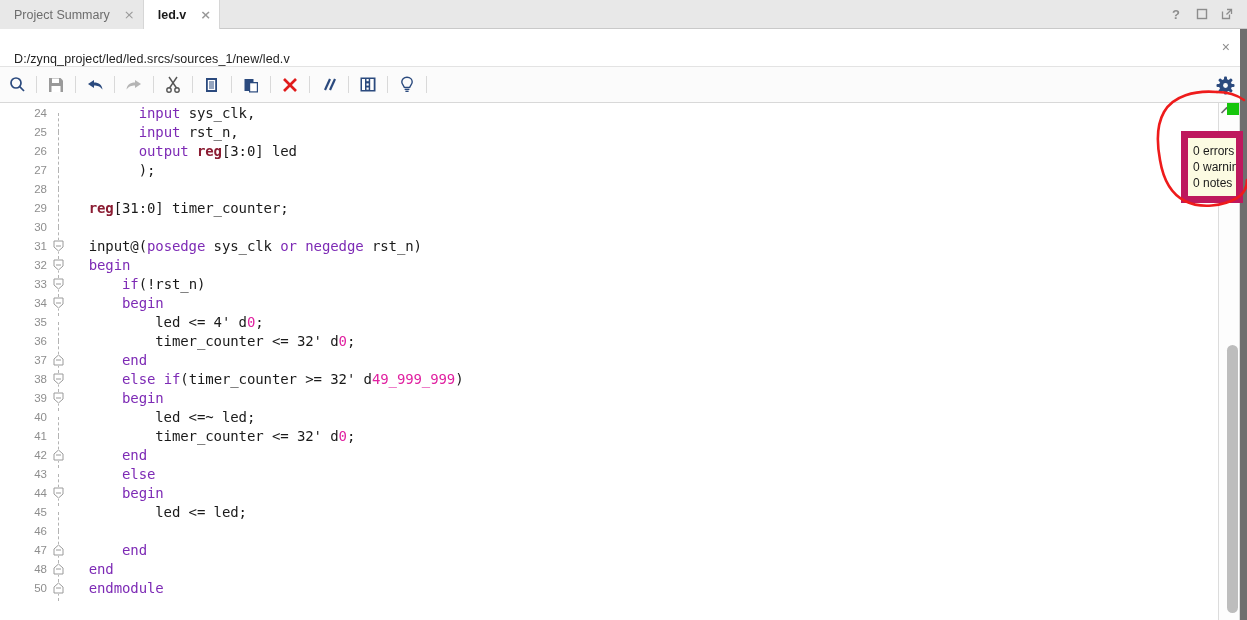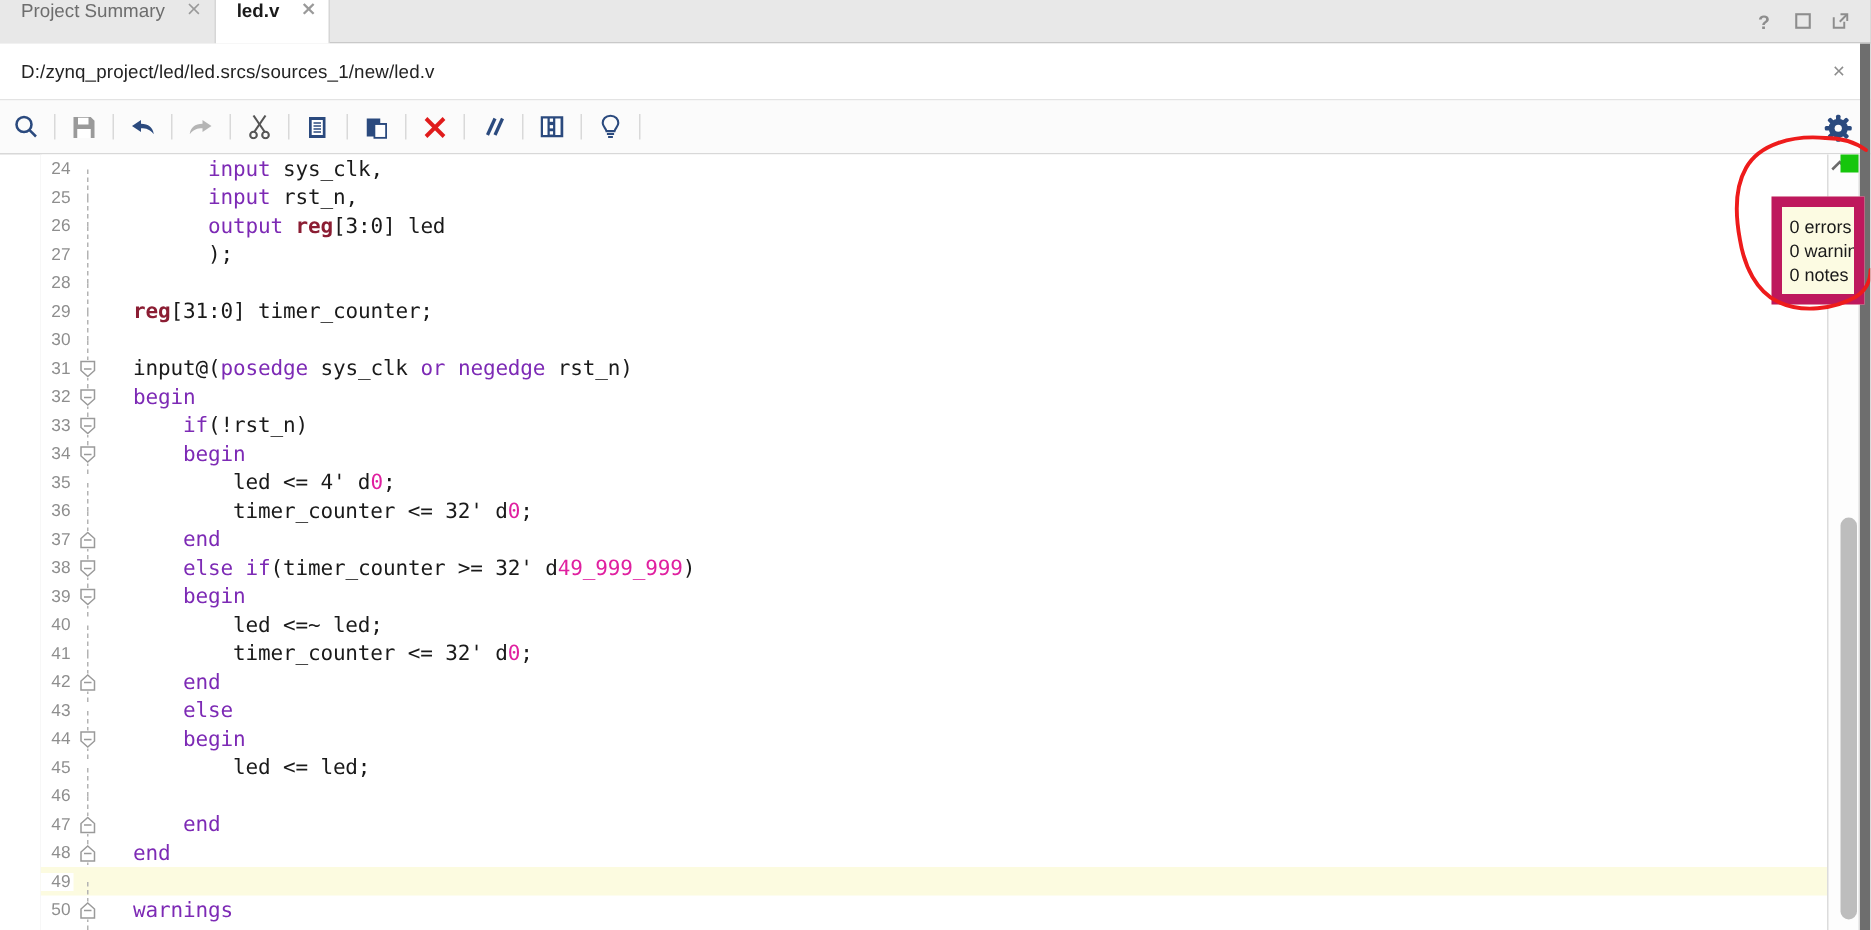"Project Summary" .tab { align-items: flex-start -> center }
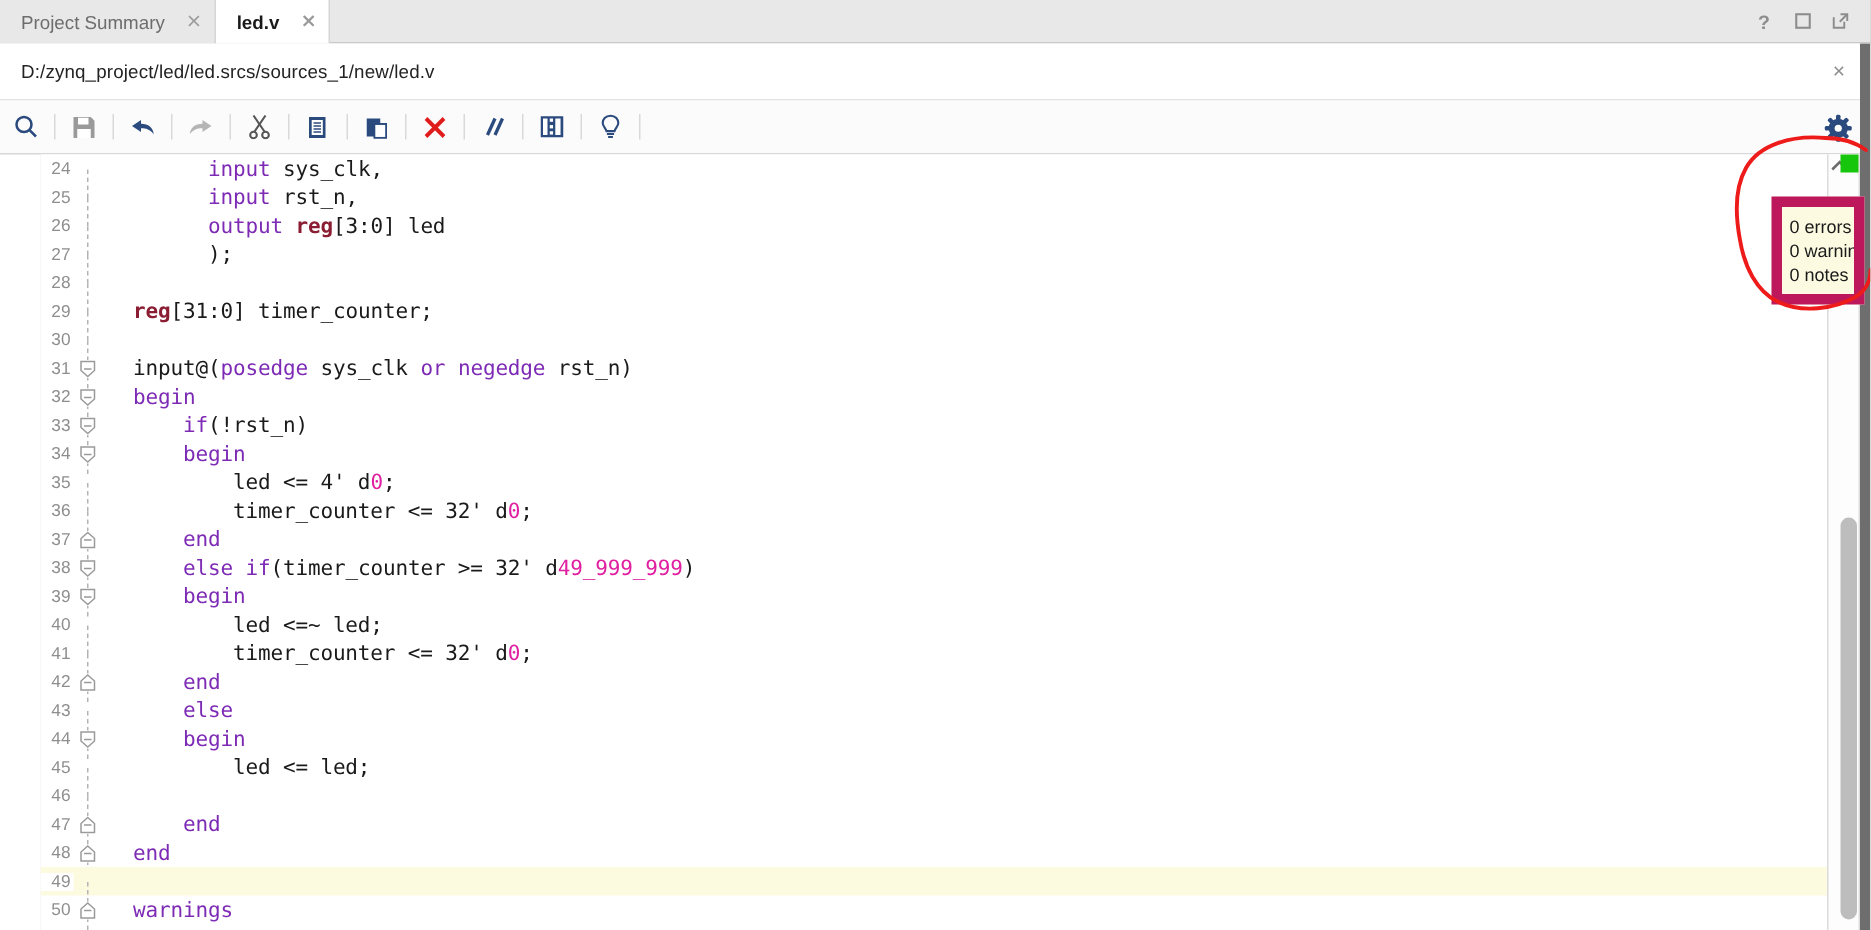"D:/zynq_project/led/led.srcs/sources_1/n" .pathbar { align-items: center -> flex-end }
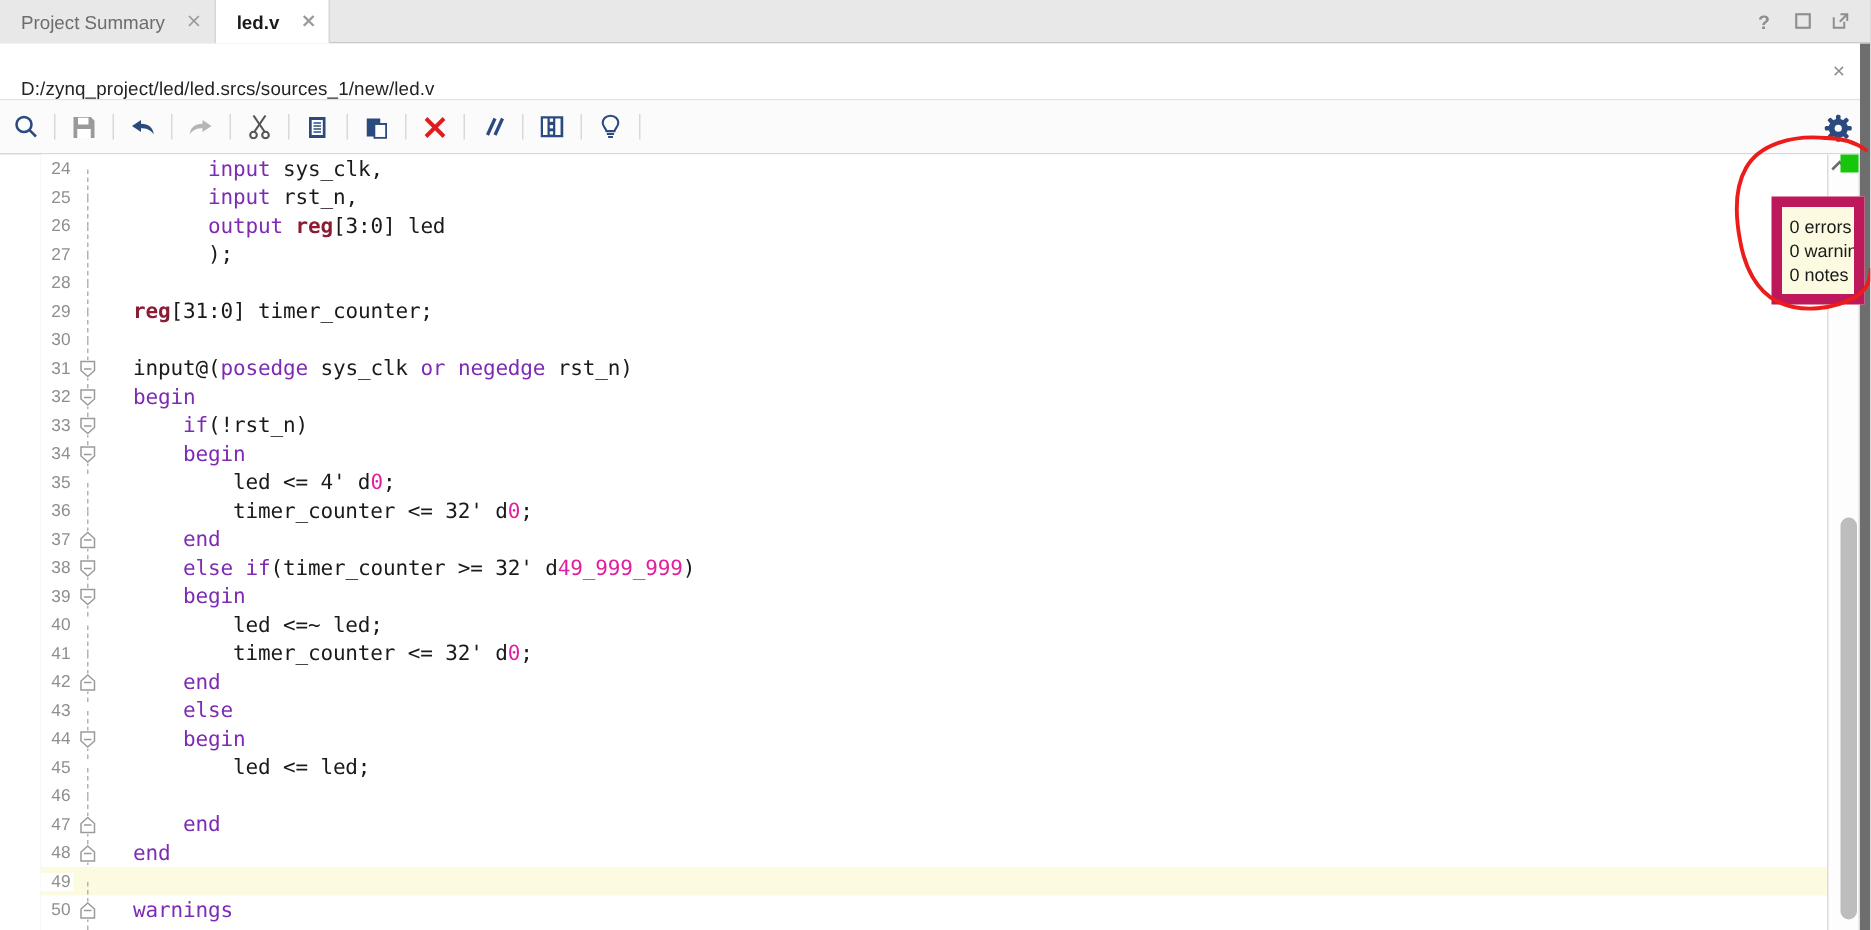"49" div.line { html: <div><div>49</div><div><div></div></div><div><span></span></div></div> -> none }
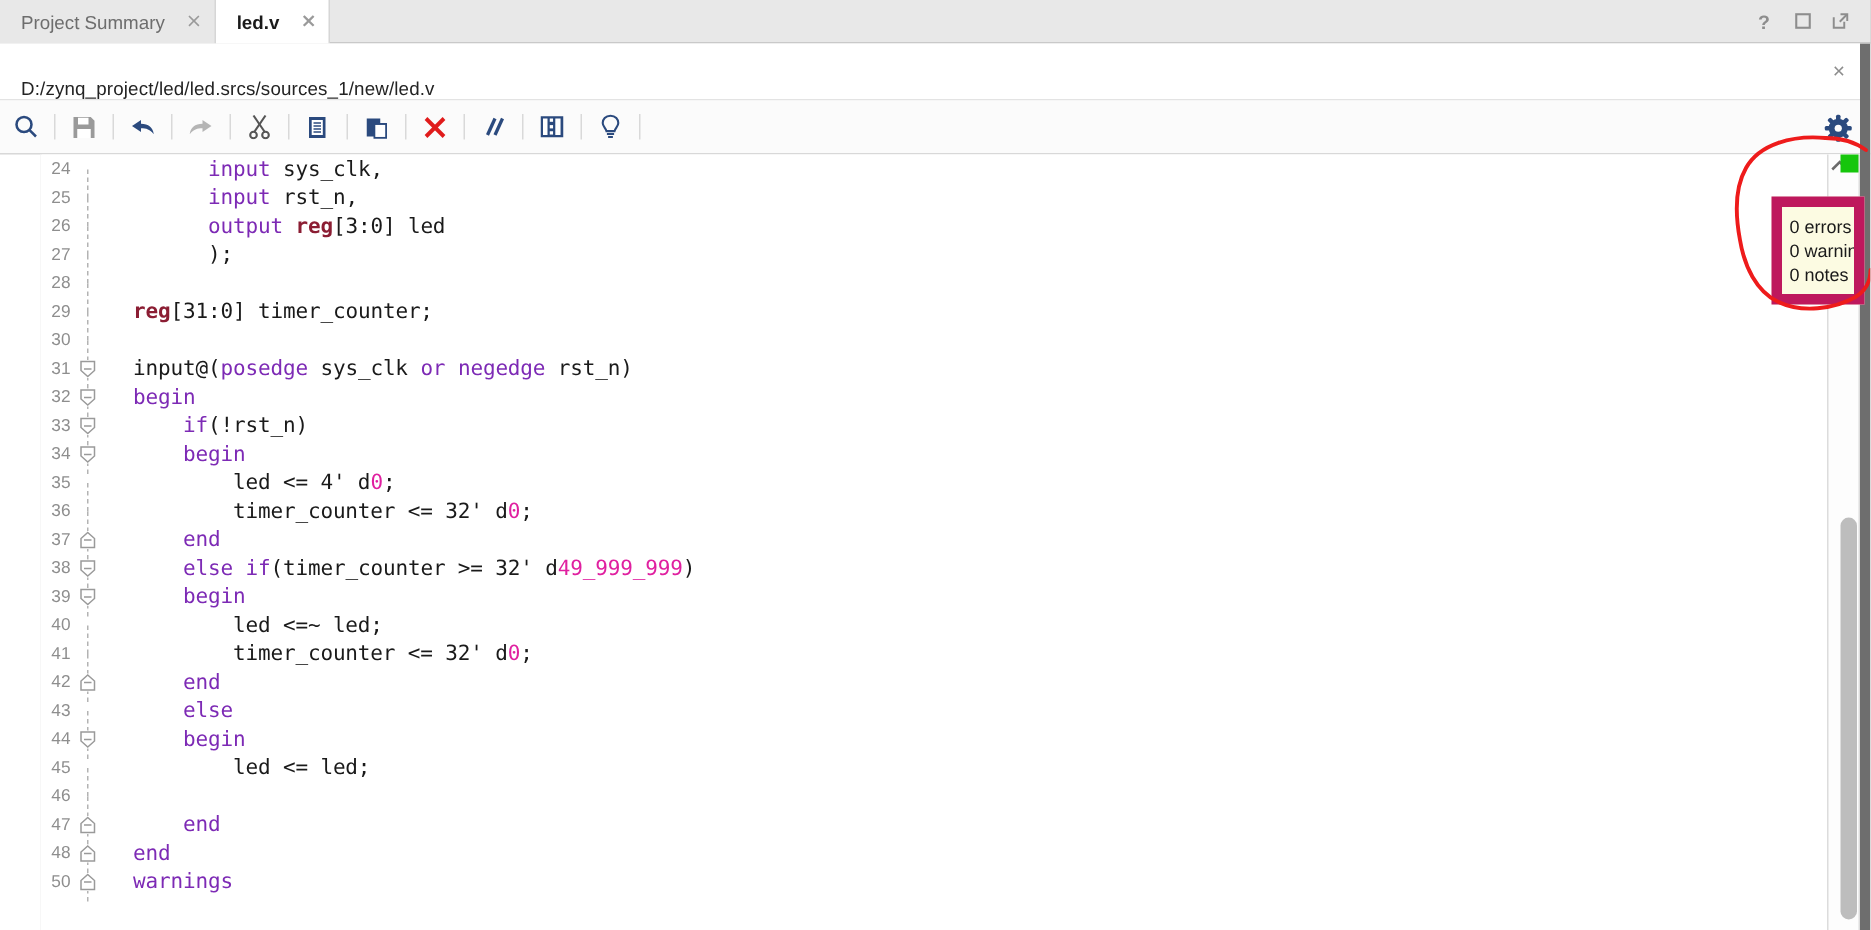"warnings" span.hl-kw { text: warnings -> endmodule }
